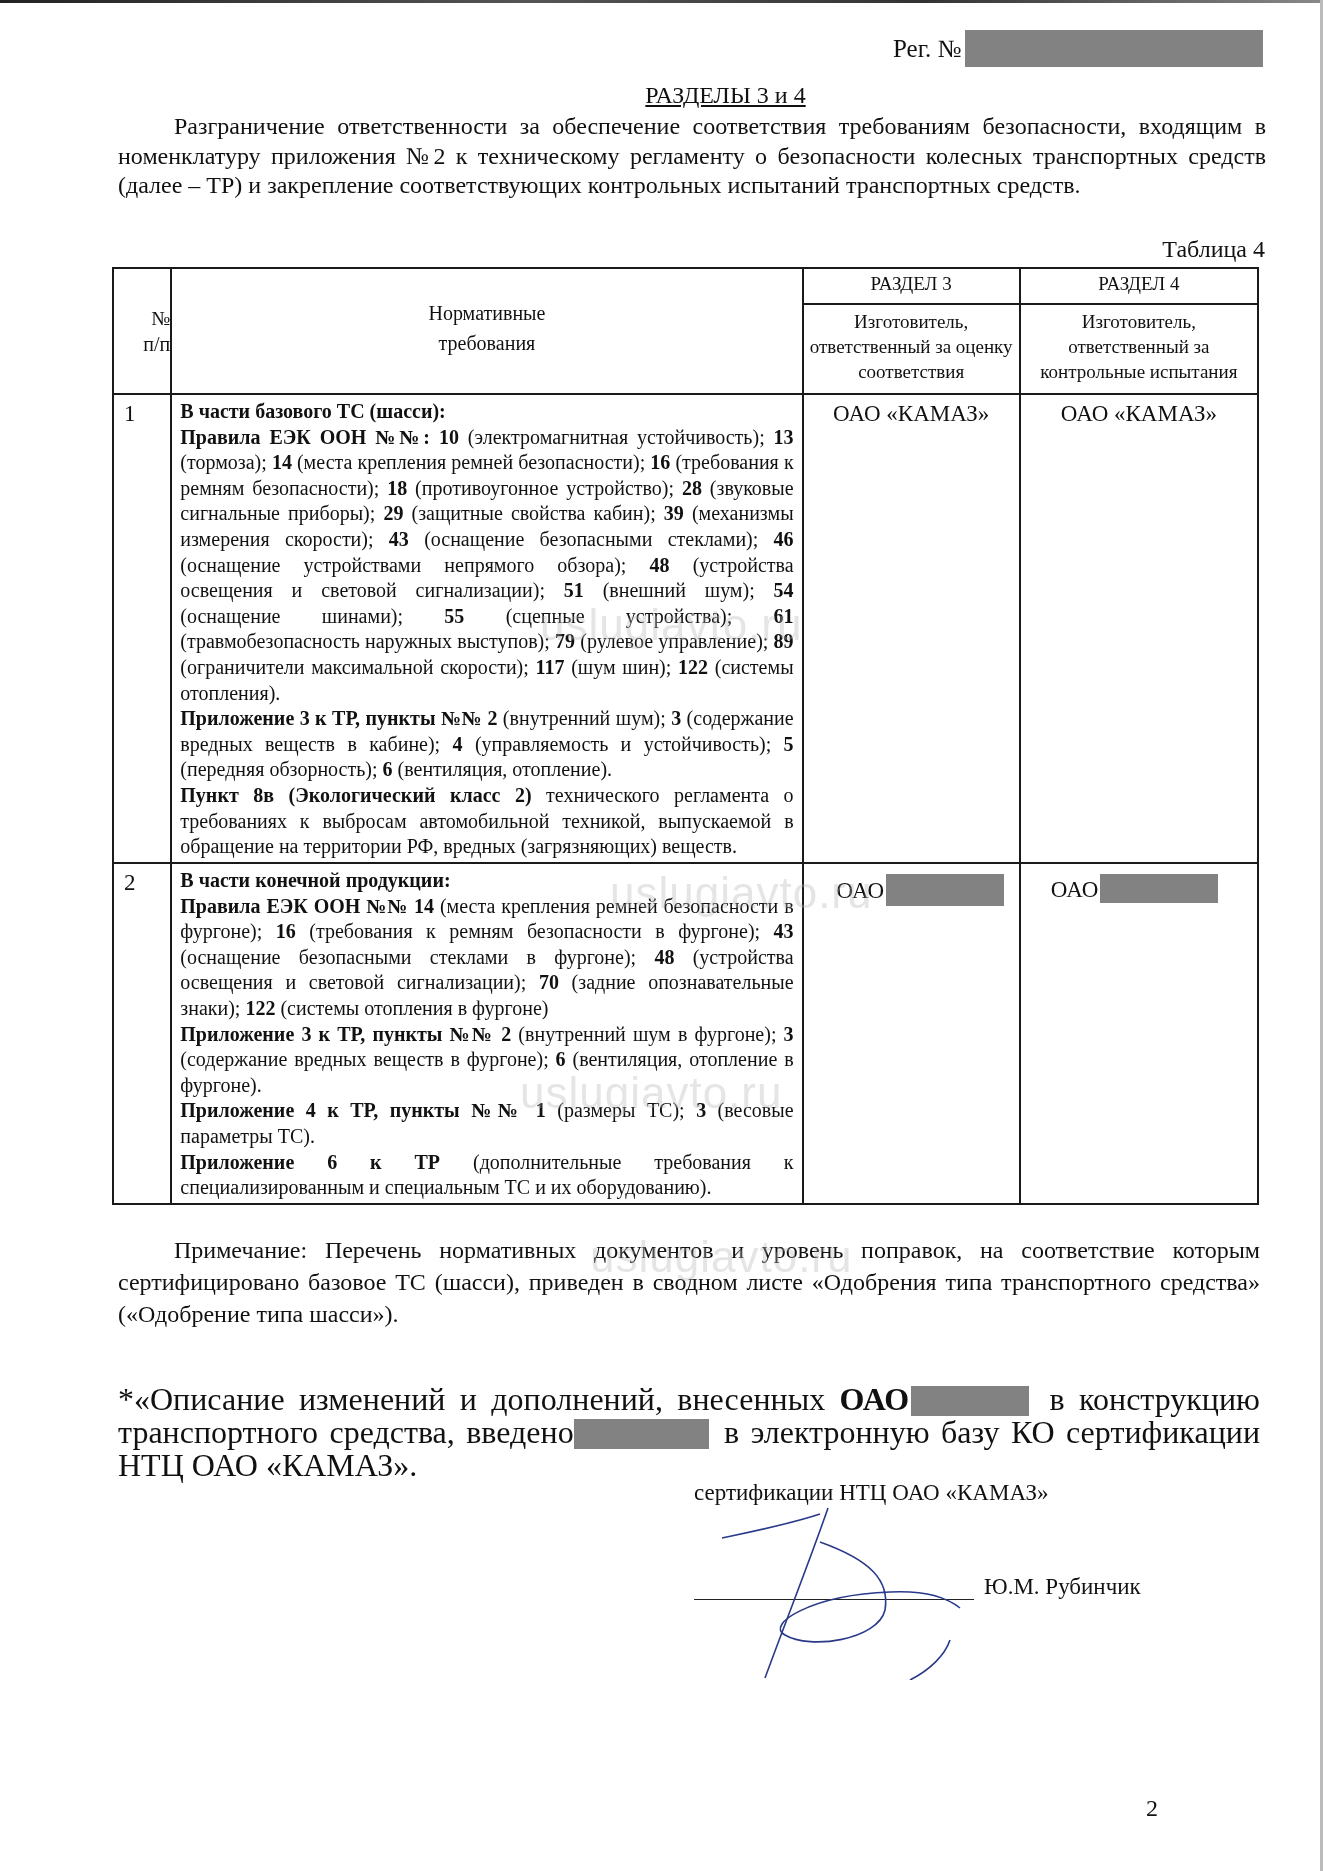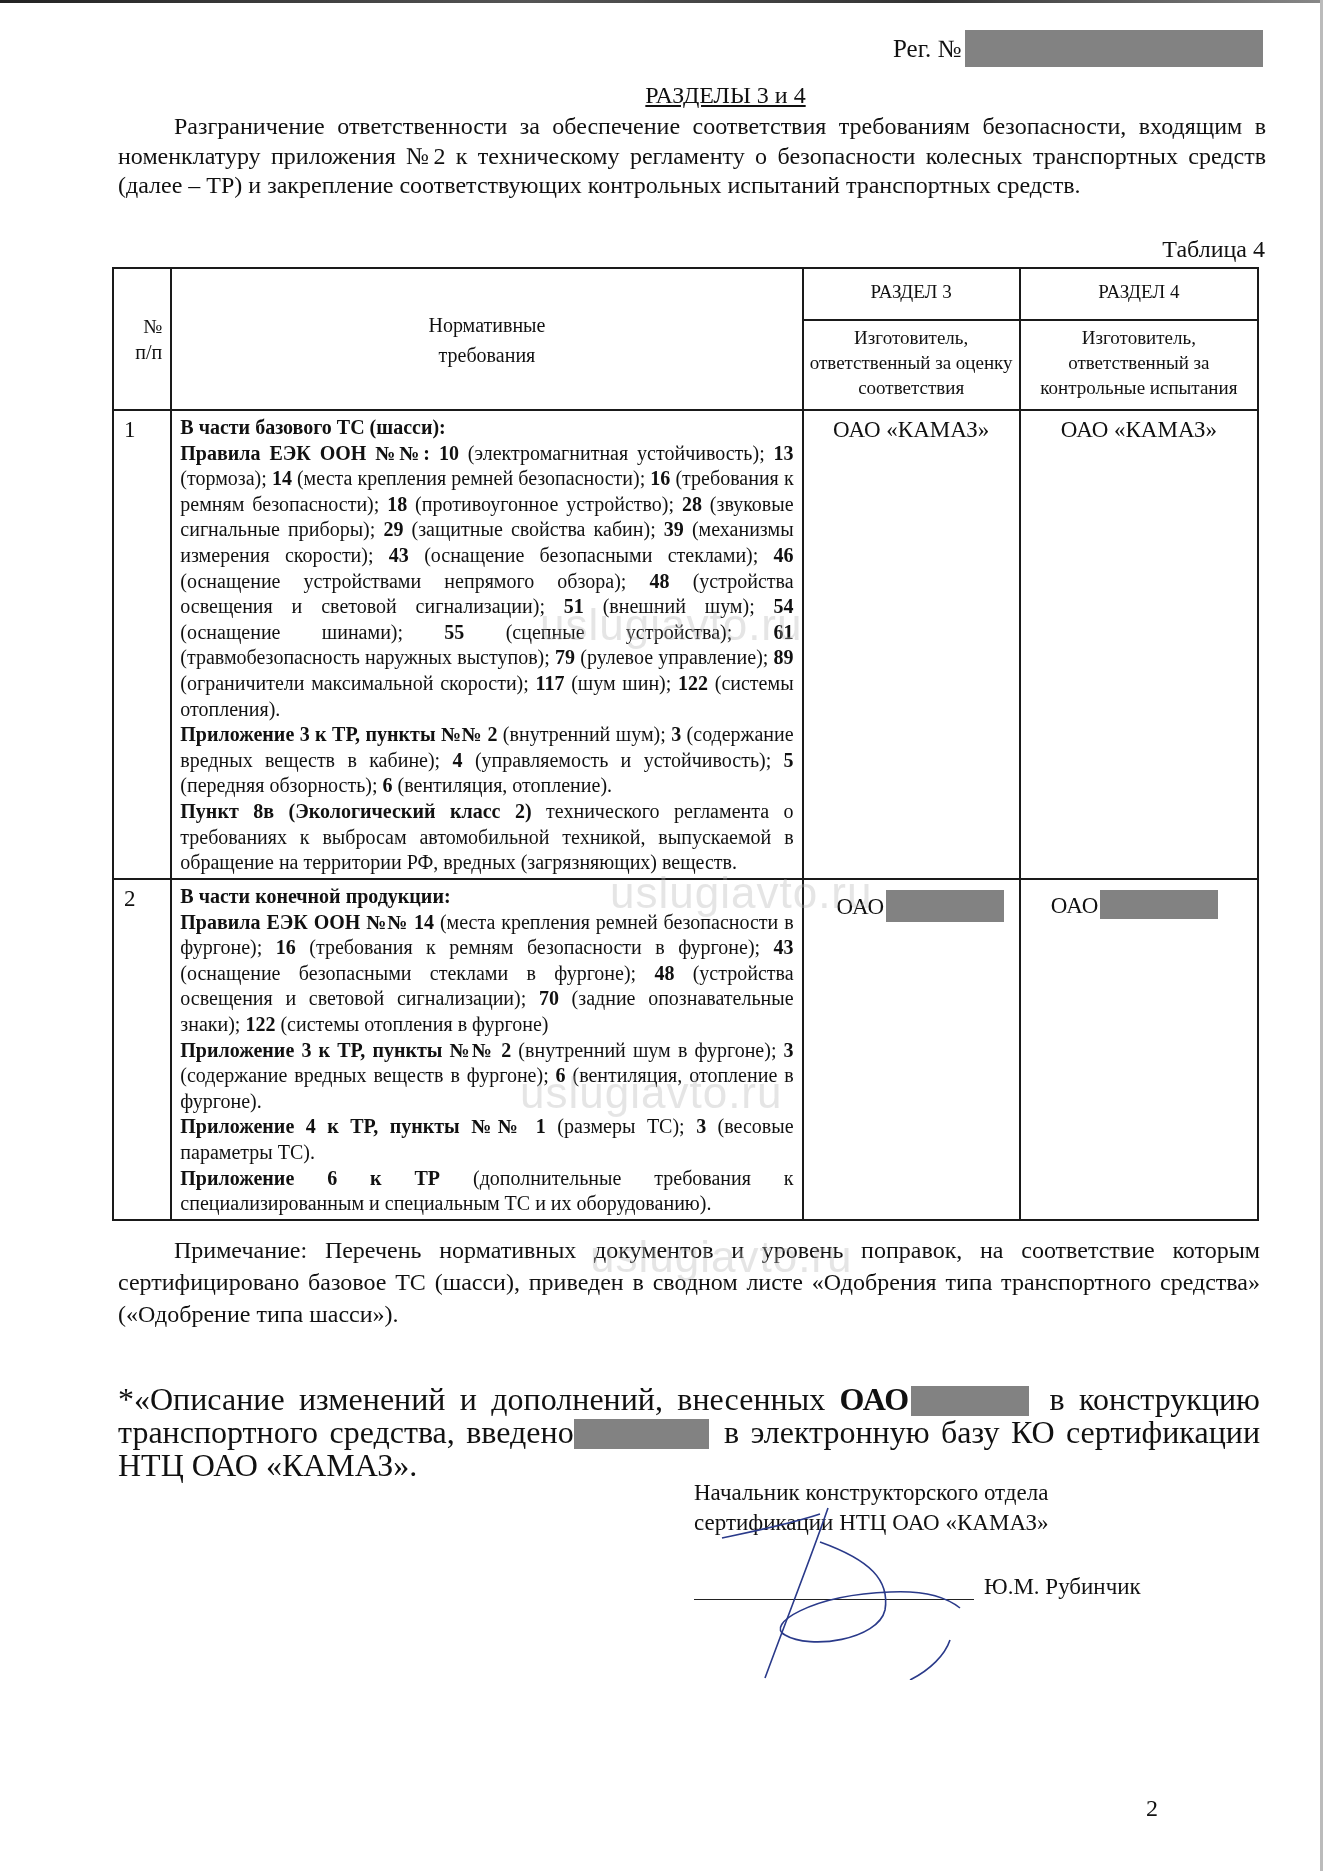"РАЗДЕЛ 3" table.t td, table.t th { padding: 8px -> 0 }
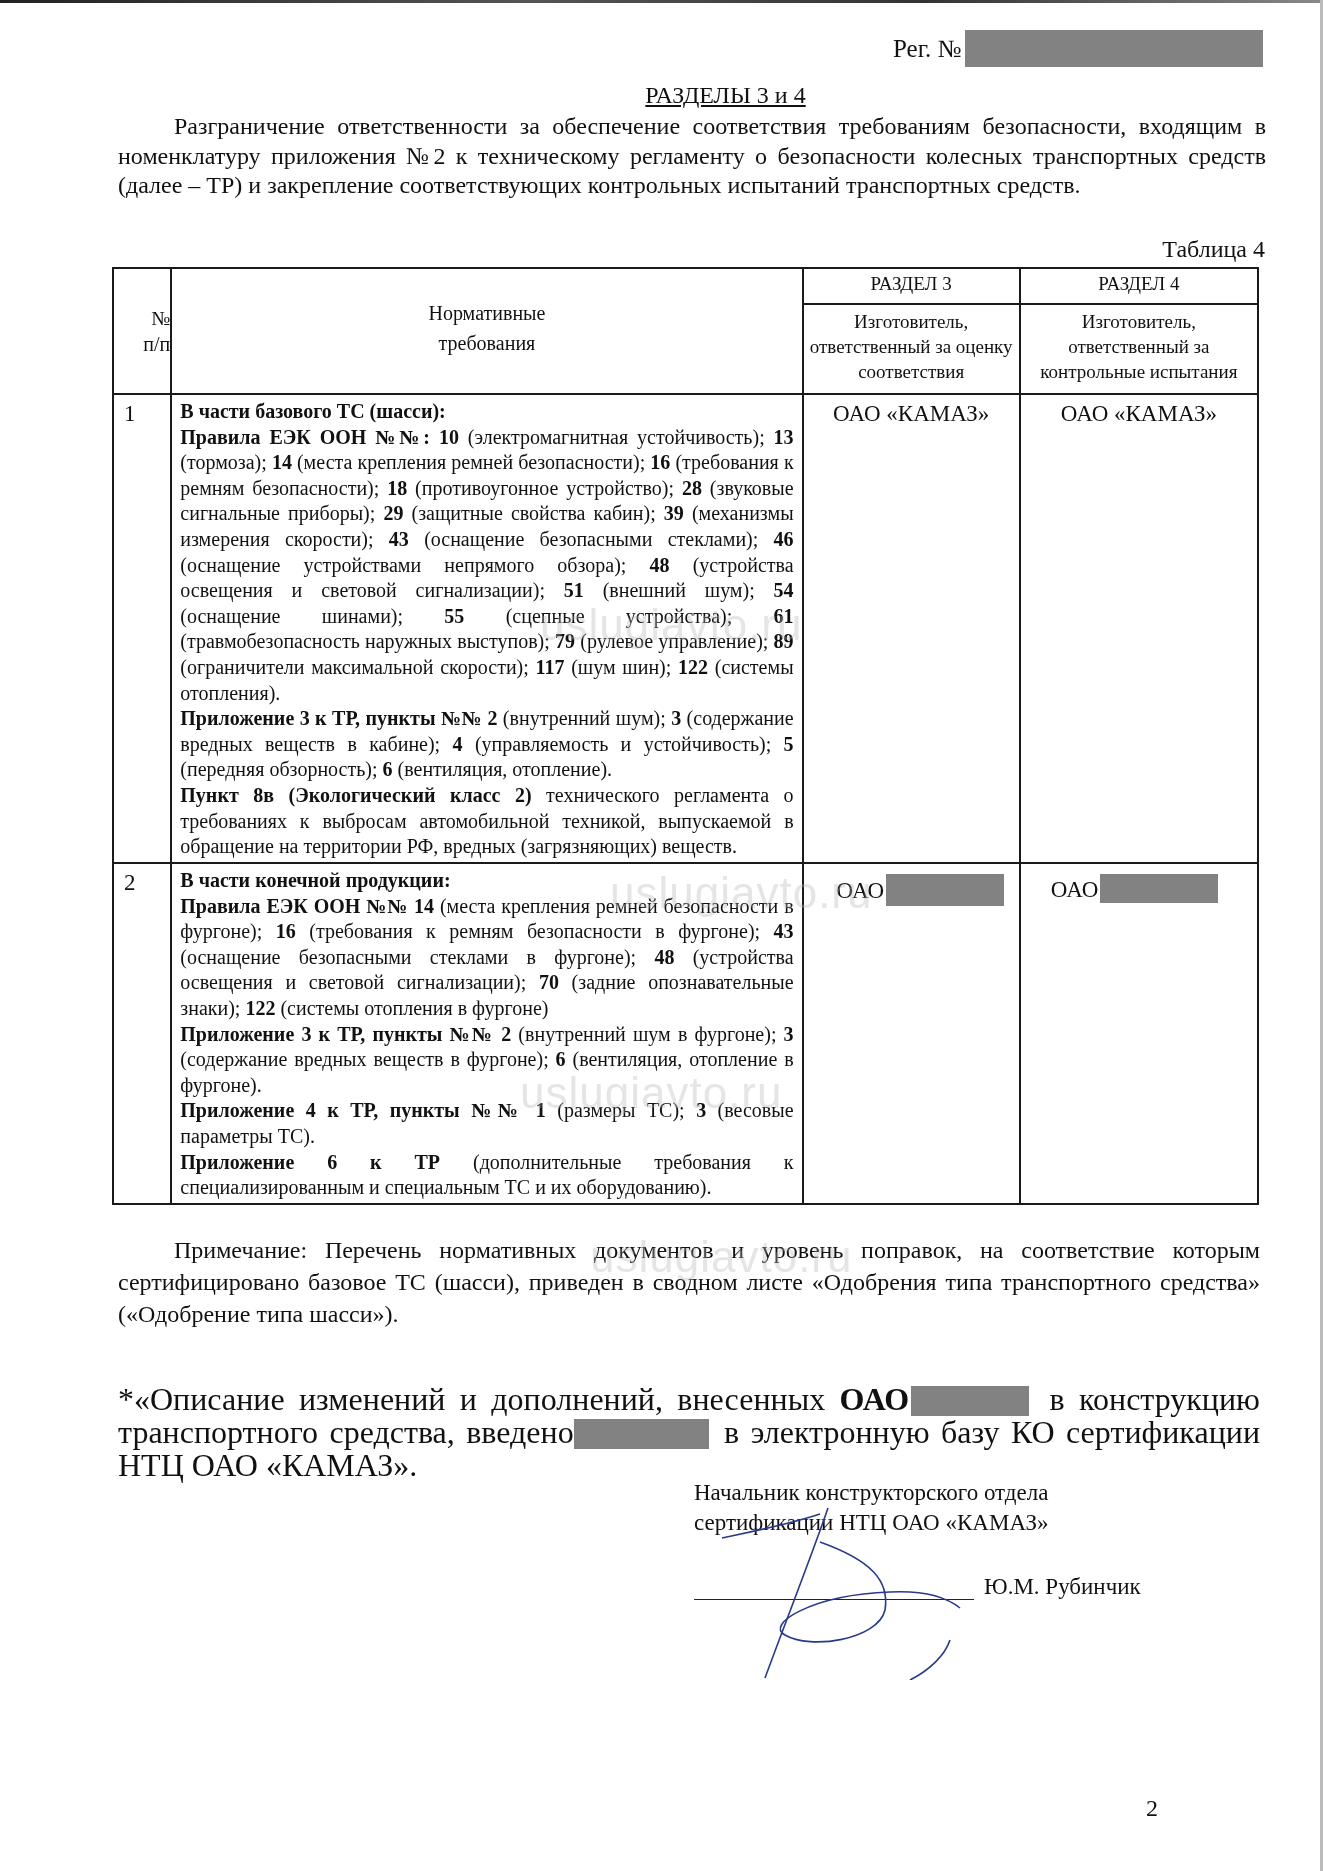"Начальник конструкторского отдела" div { html: <div>Начальник конструкторского отдела</div> -> none }
